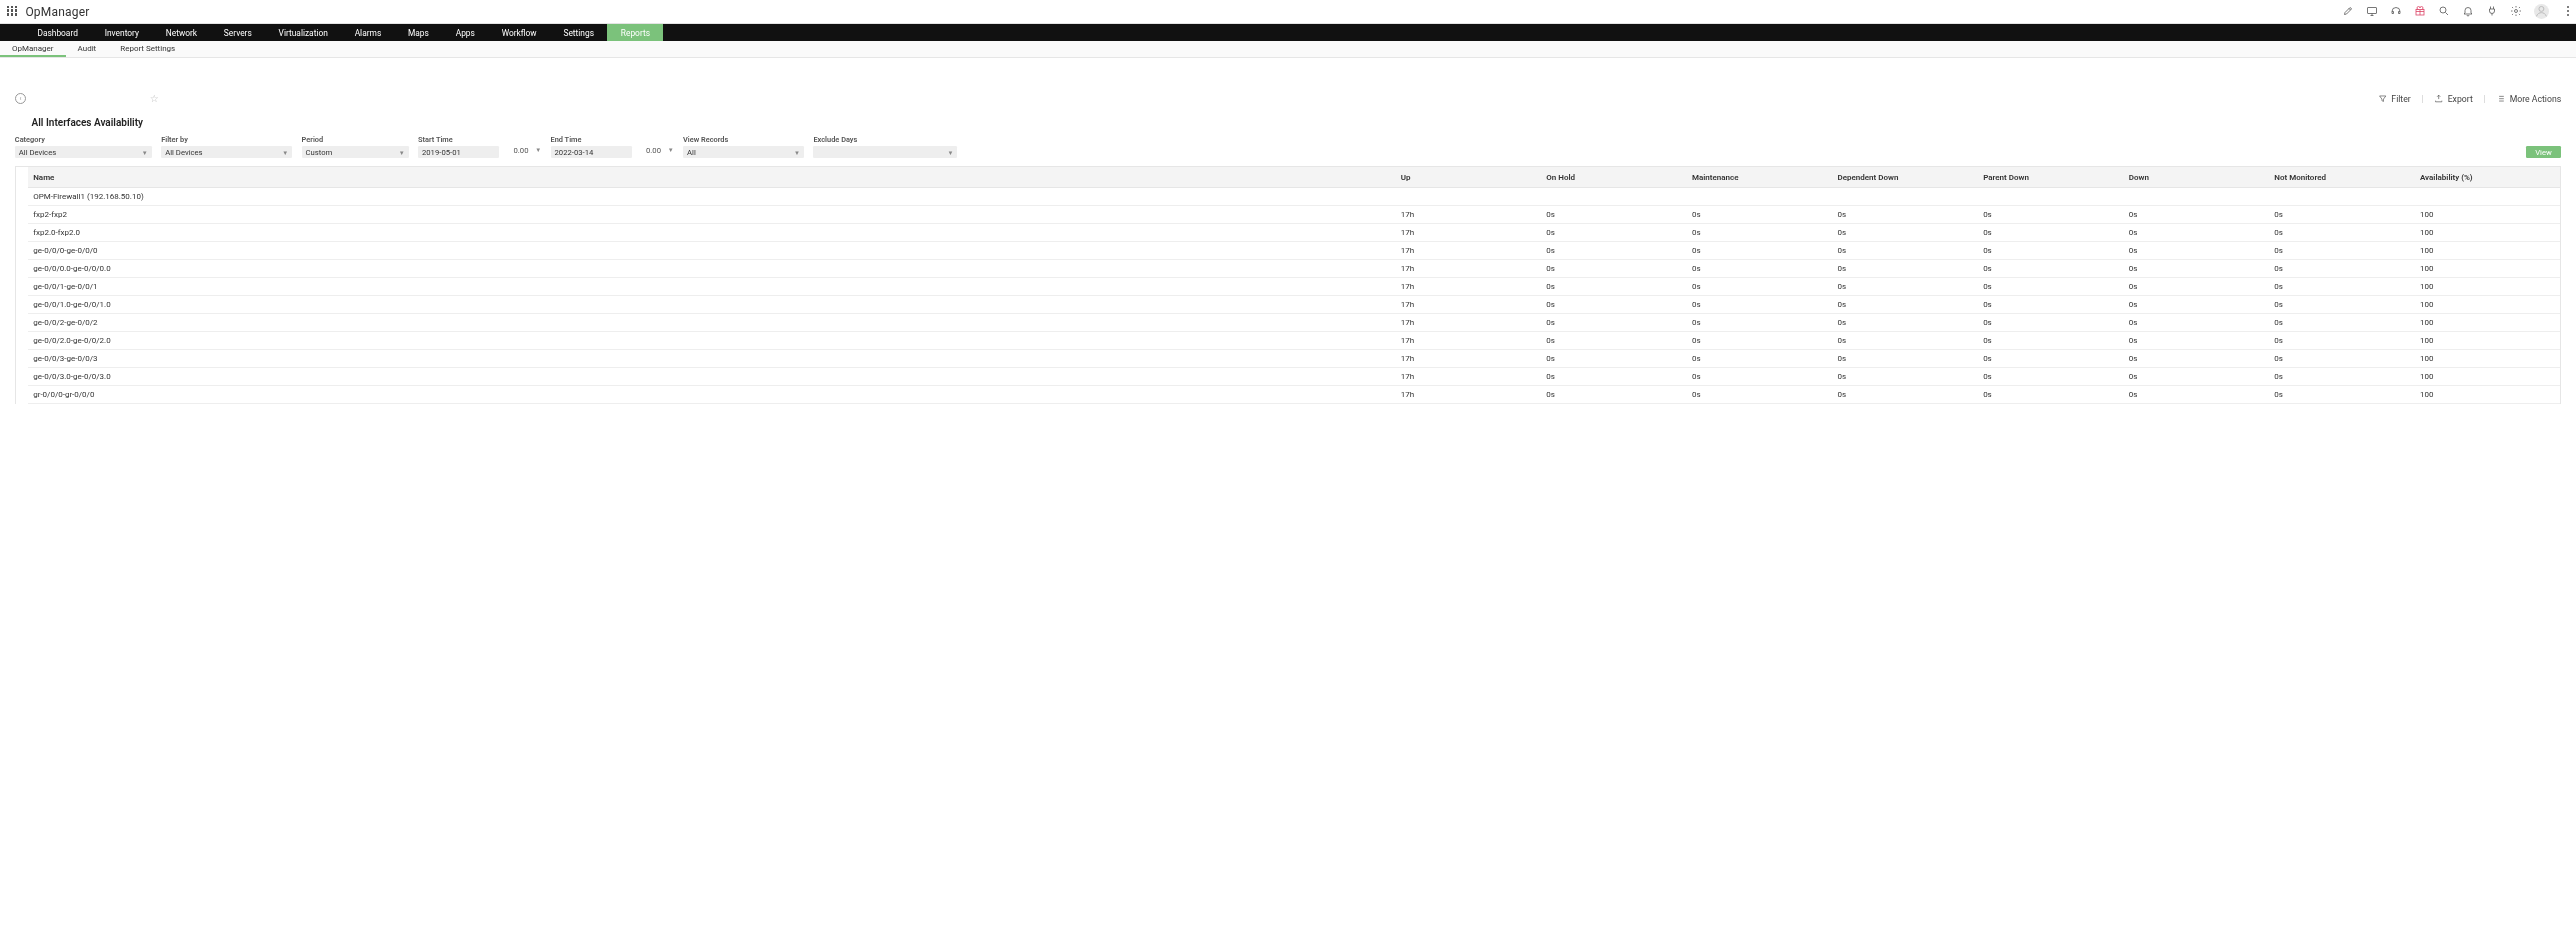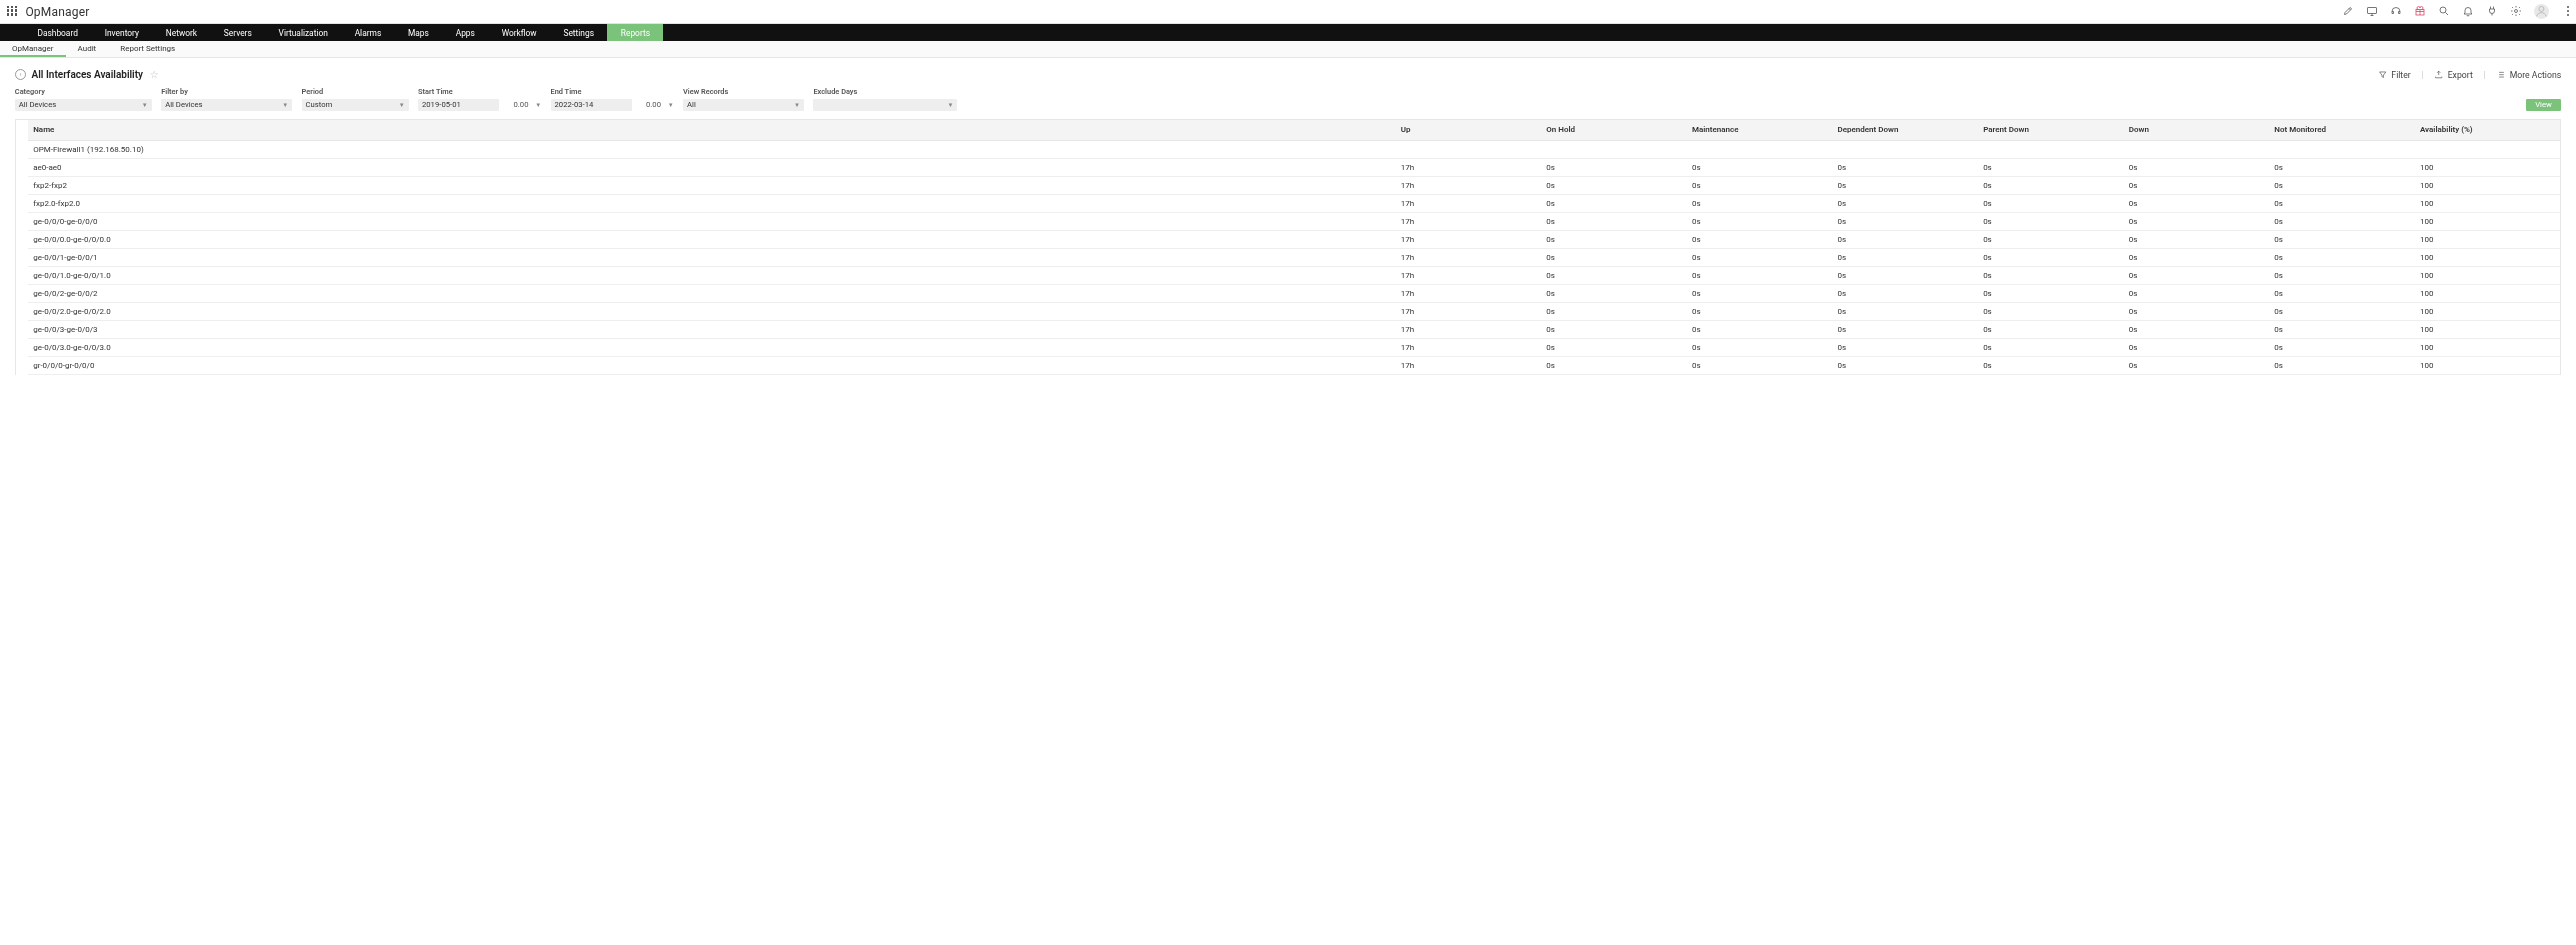"All Interfaces Availability" .page-title { margin-top: none -> 48px }
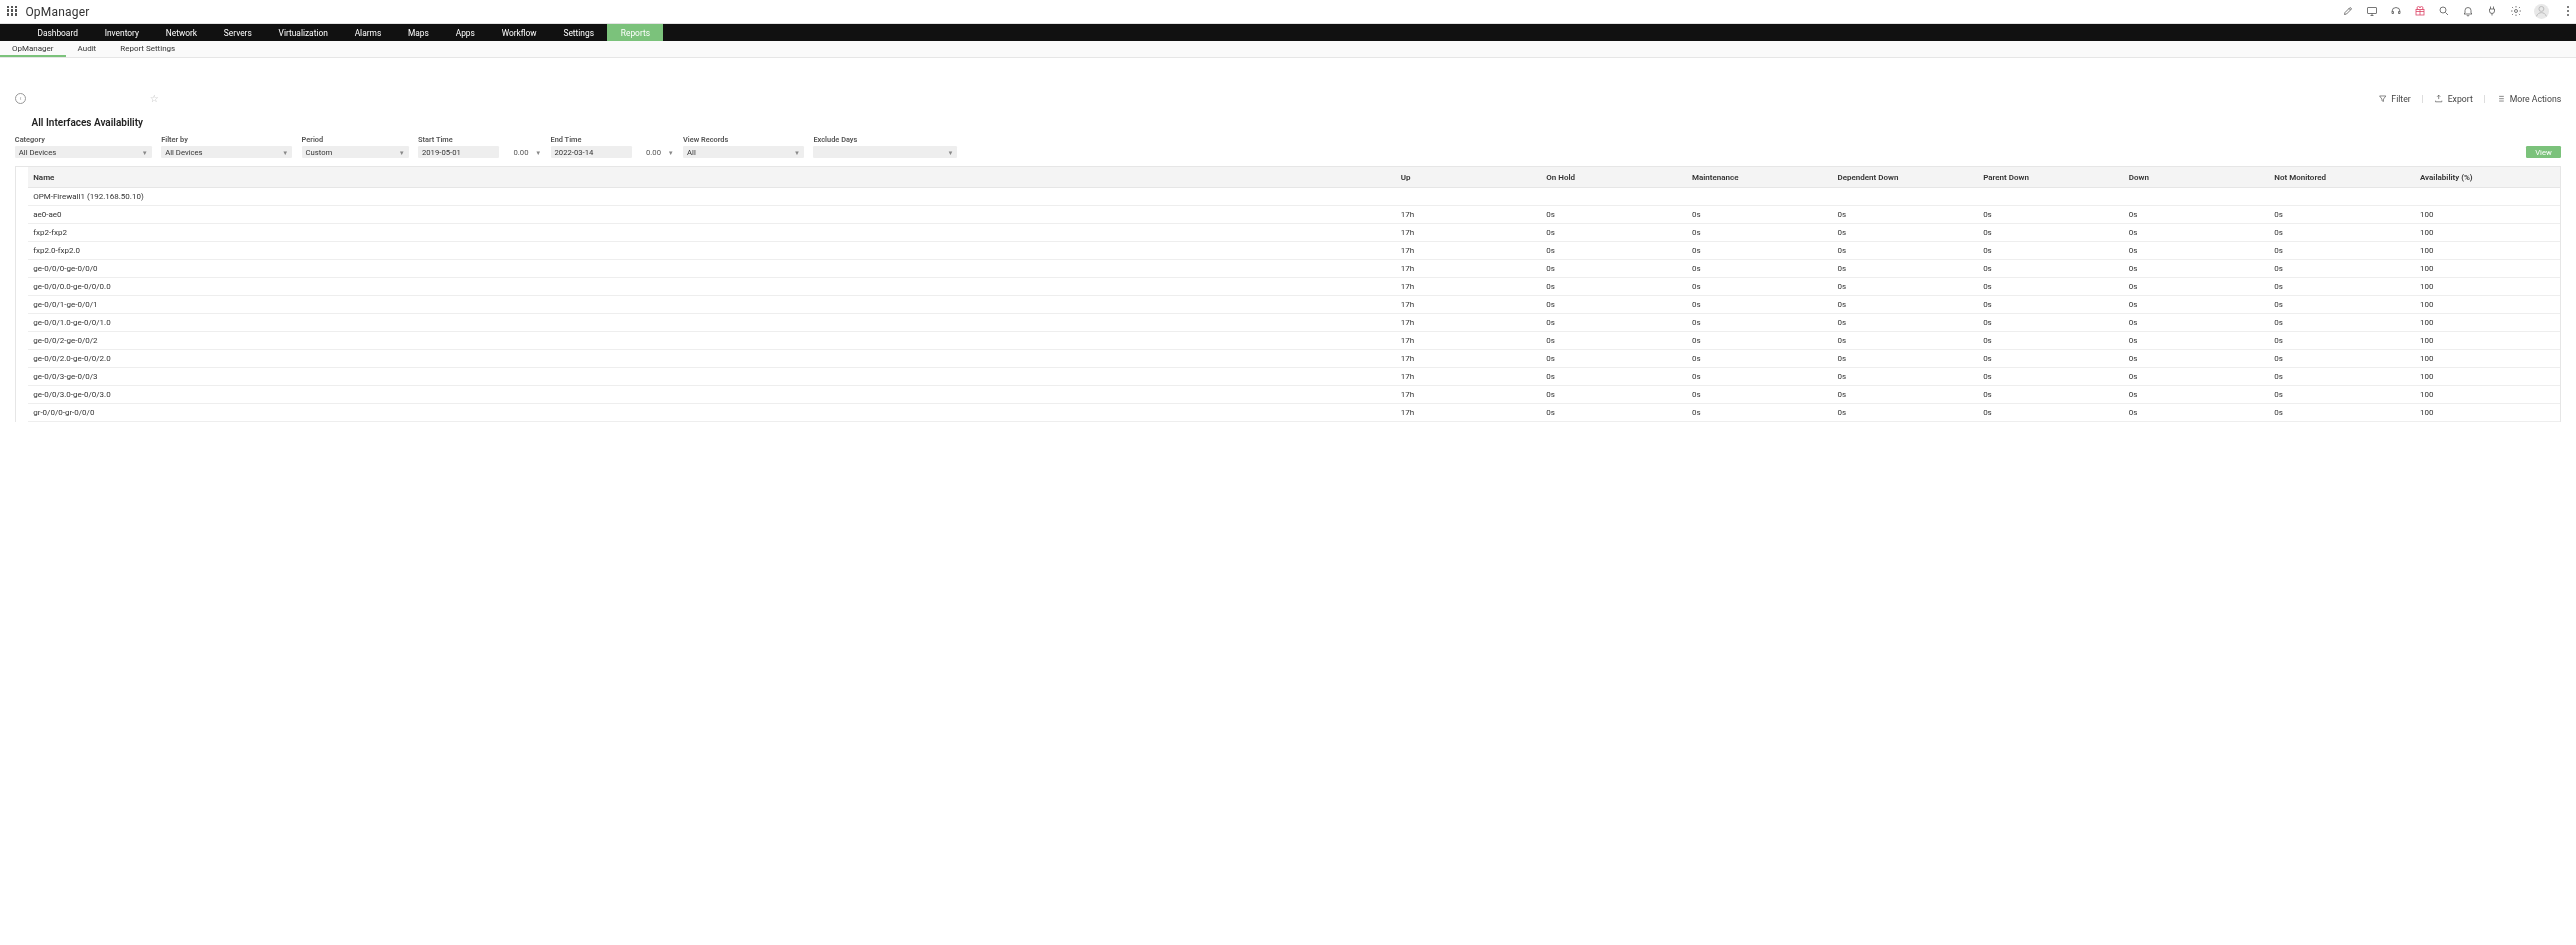"2019-05-01" .time-out { align-items: center -> flex-start }
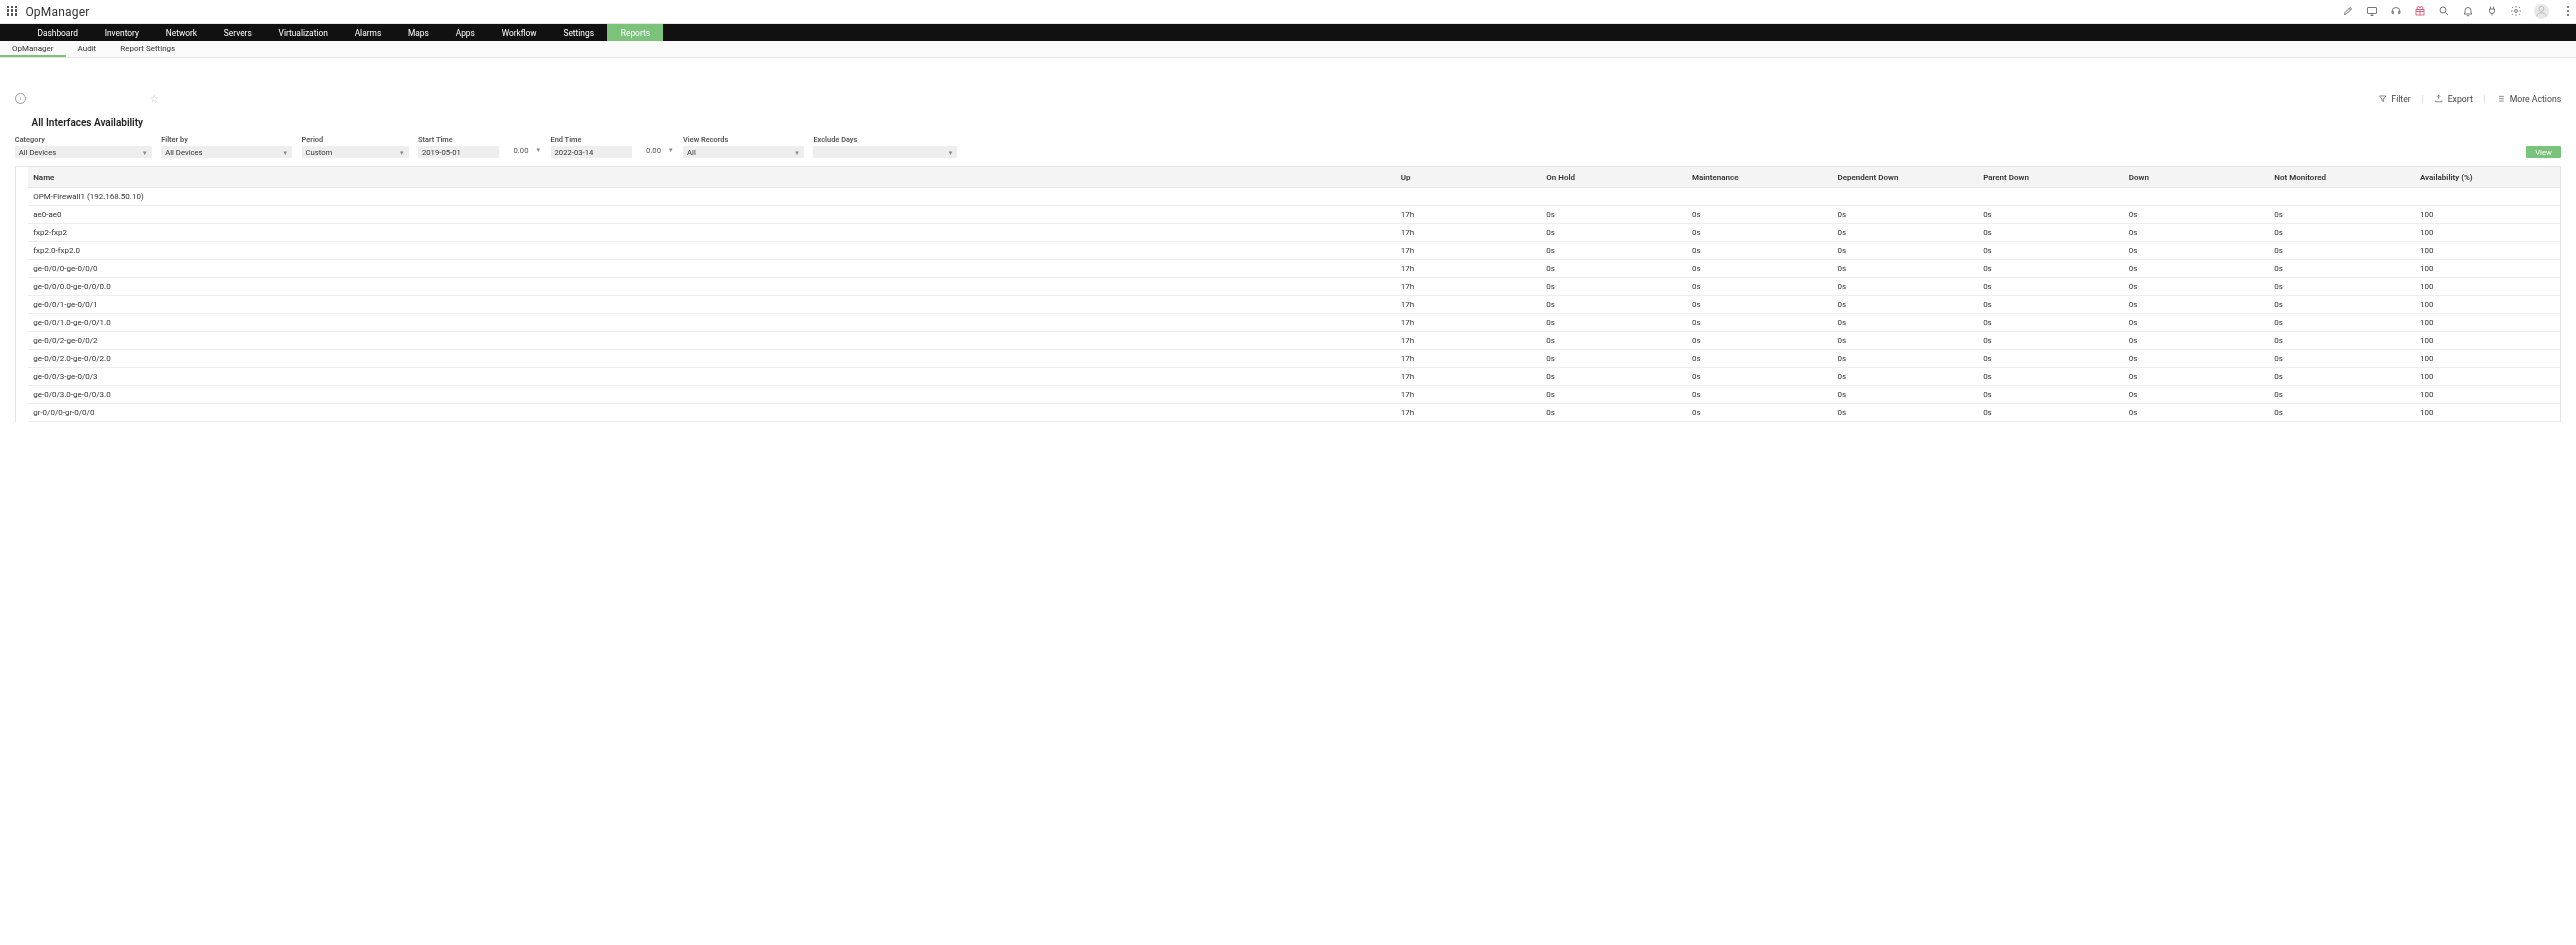"ae0-ae0" tr { html: <tr> <td>ae0-ae0</td> <td>17h</td> <td>0s</td> <td>0s</td> <td>0s</td> <td>0s</td> <td>0s</td> <td>0s</td> <td>100</td> </tr> -> none }
